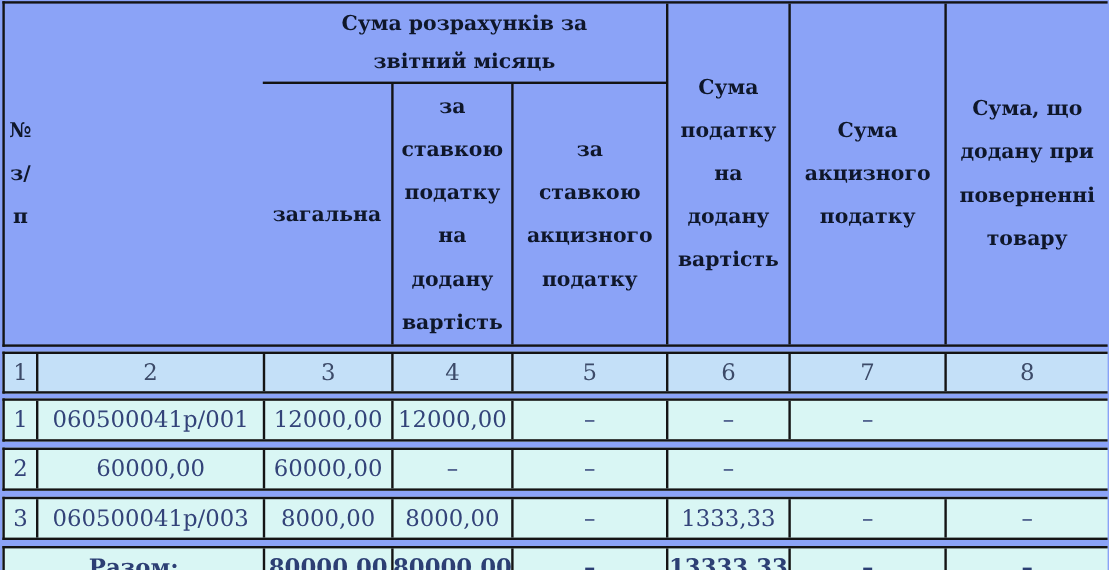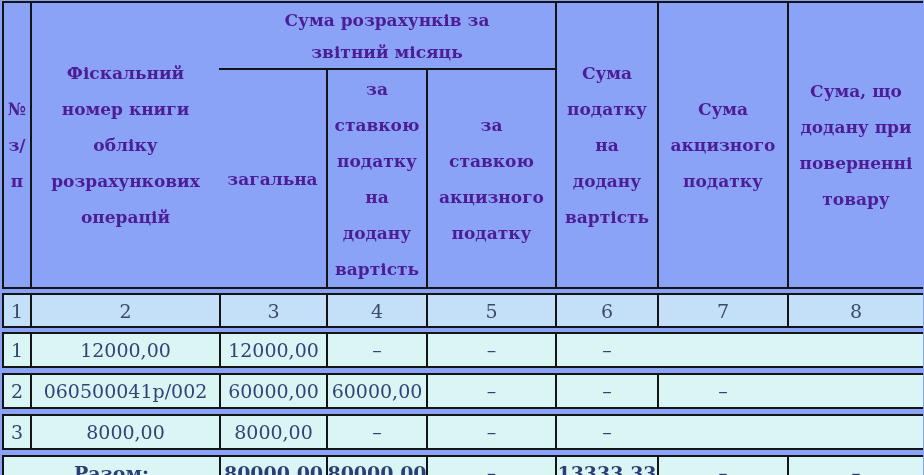"Сума розрахунків за" .hd { color: #4c1d95 -> #0f172a }
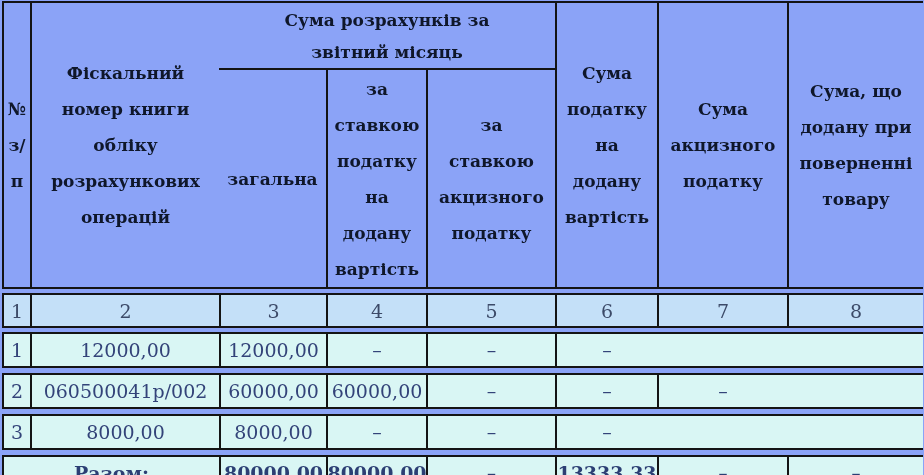"Фіскальний" div.c { html: <div>Фіскальний номер книги обліку розрахункових операцій</div> -> none }
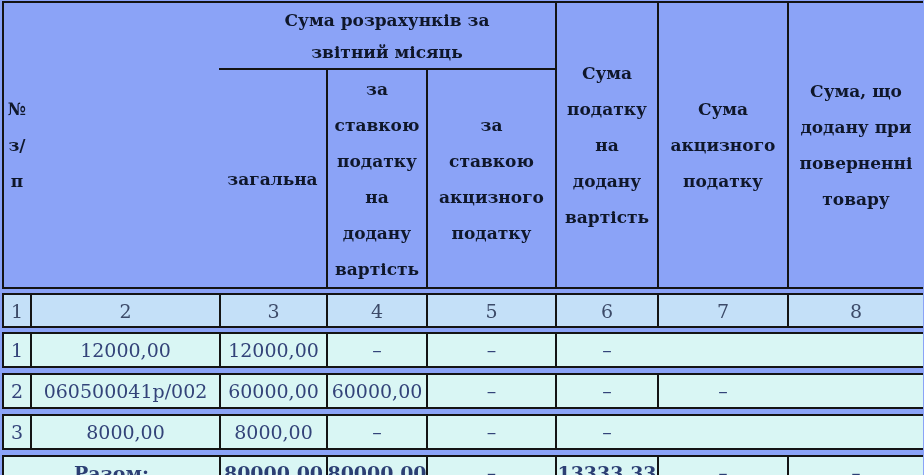"060500041р/001" div.c { html: none -> <div>060500041р/001</div> }
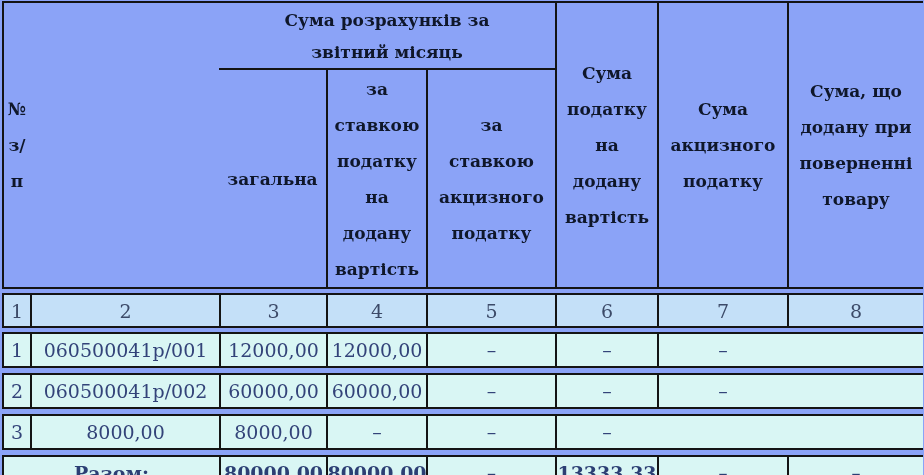"060500041р/002" div.c { html: <div>060500041р/002</div> -> none }
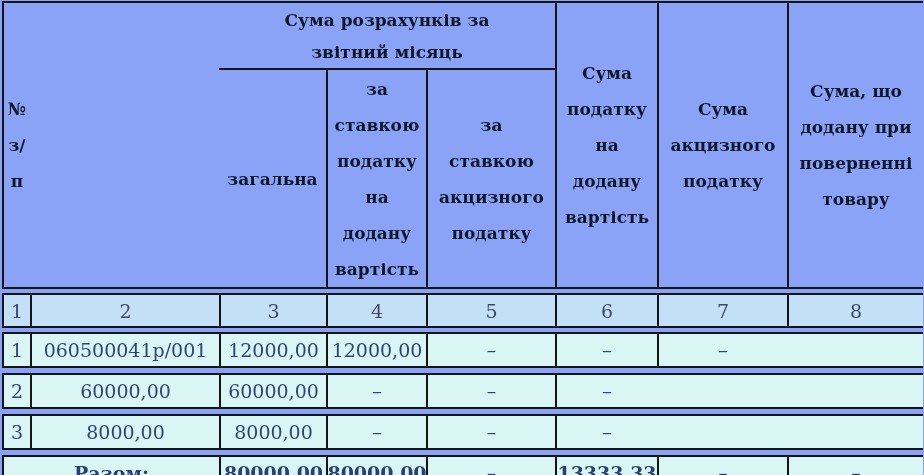"060500041р/003" div.c { html: none -> <div>060500041р/003</div> }
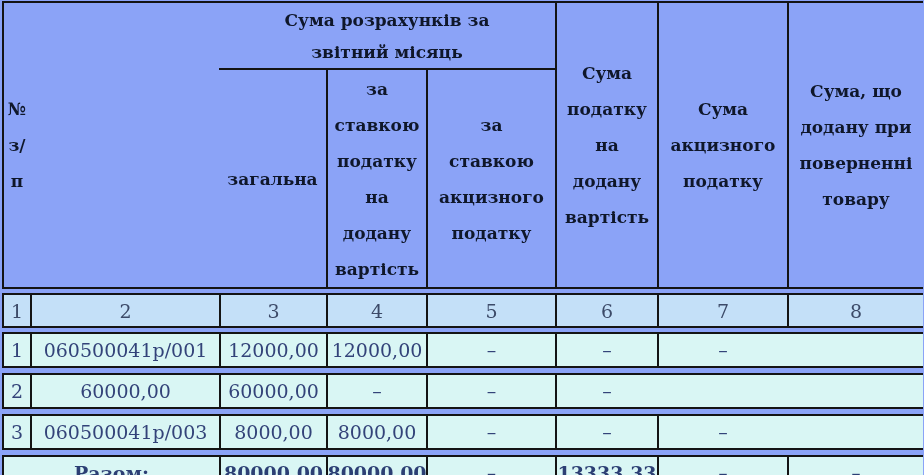"1333,33" div.c { html: none -> <div>1333,33</div> }
